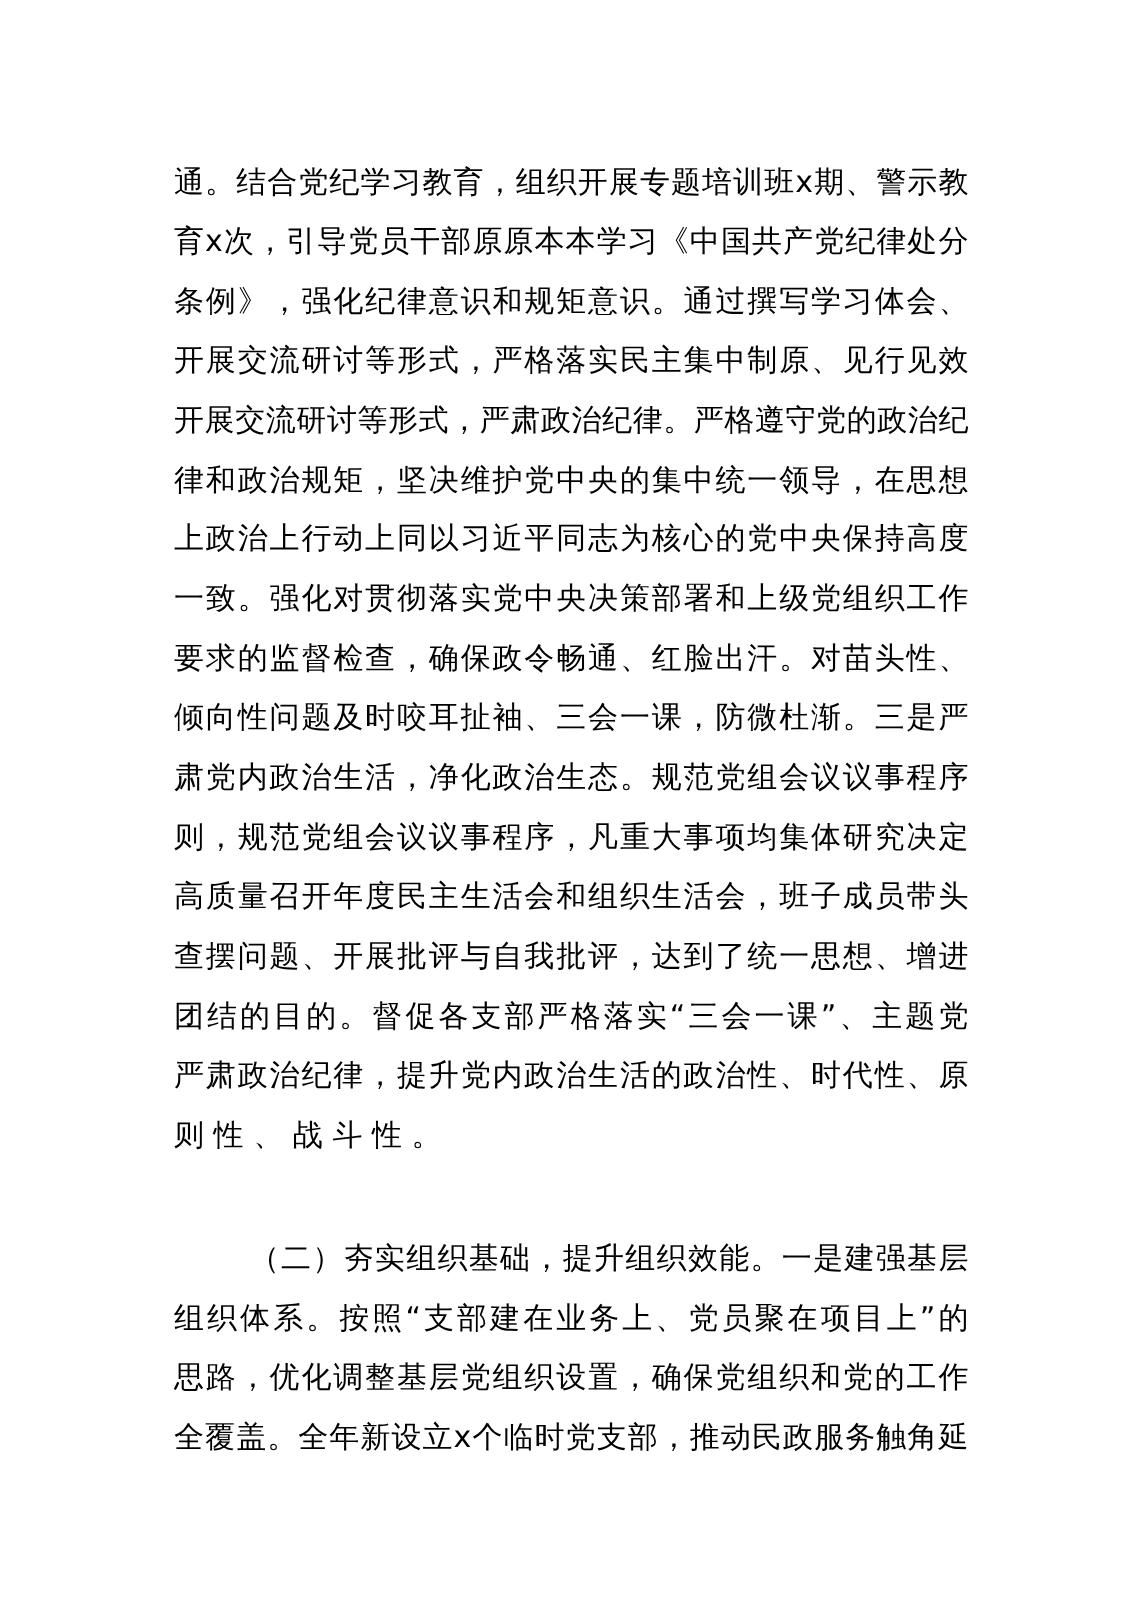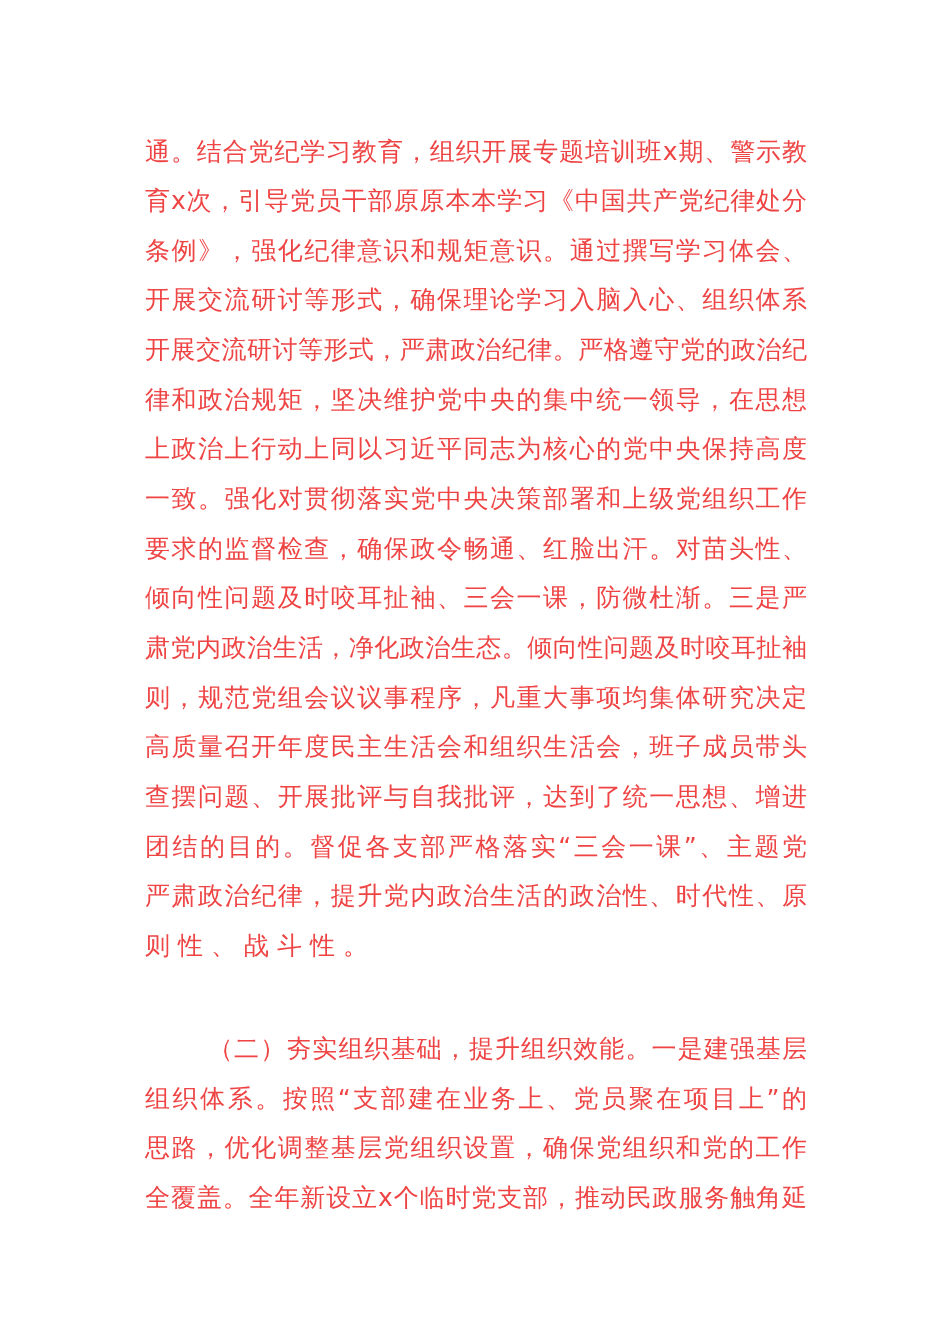"通。结合党纪学习教育，组织开展专题培训班x期、警示教" .line { color: #ef4444 -> #000000 }
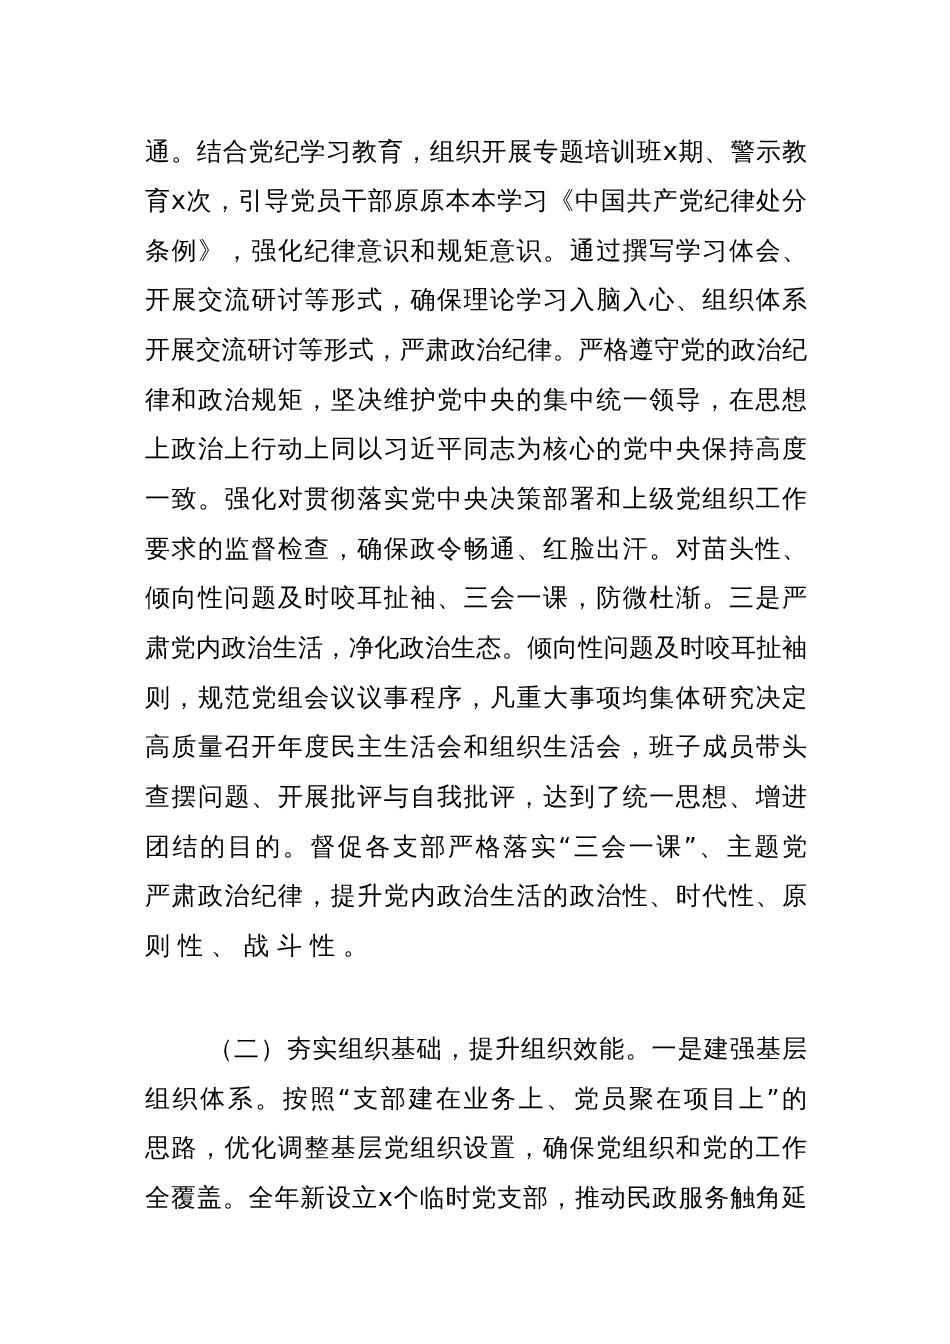"开展交流研讨等形式，确保理论学习入脑入心、组织体系" div.line { text: 确保理论学习入脑入心、组织体系 -> 严格落实民主集中制原、见行见效 }
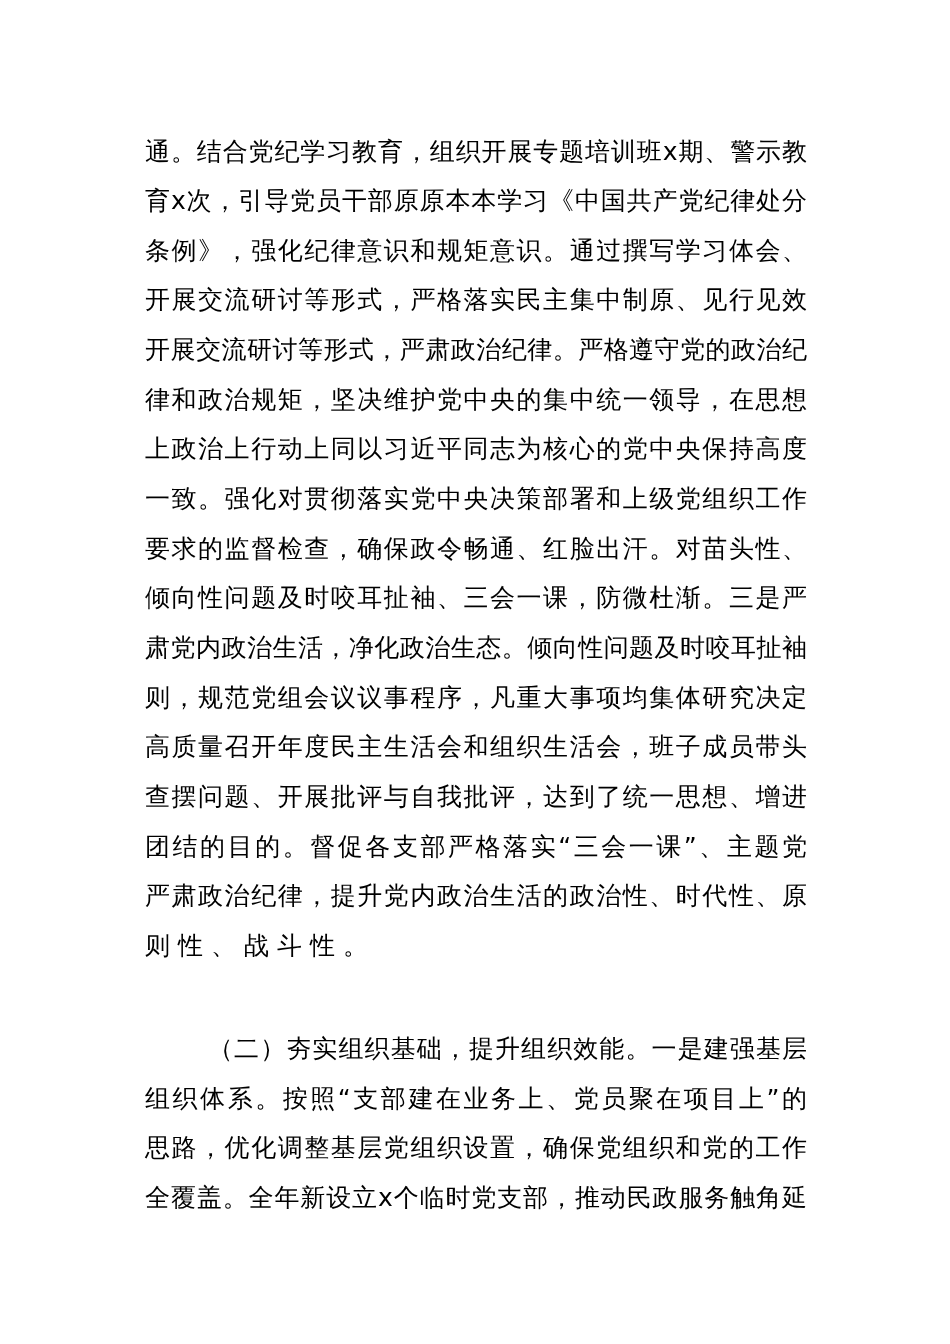"肃党内政治生活，净化政治生态。倾向性问题及时咬耳扯袖" div.line { text: 倾向性问题及时咬耳扯袖 -> 规范党组会议议事程序 }
